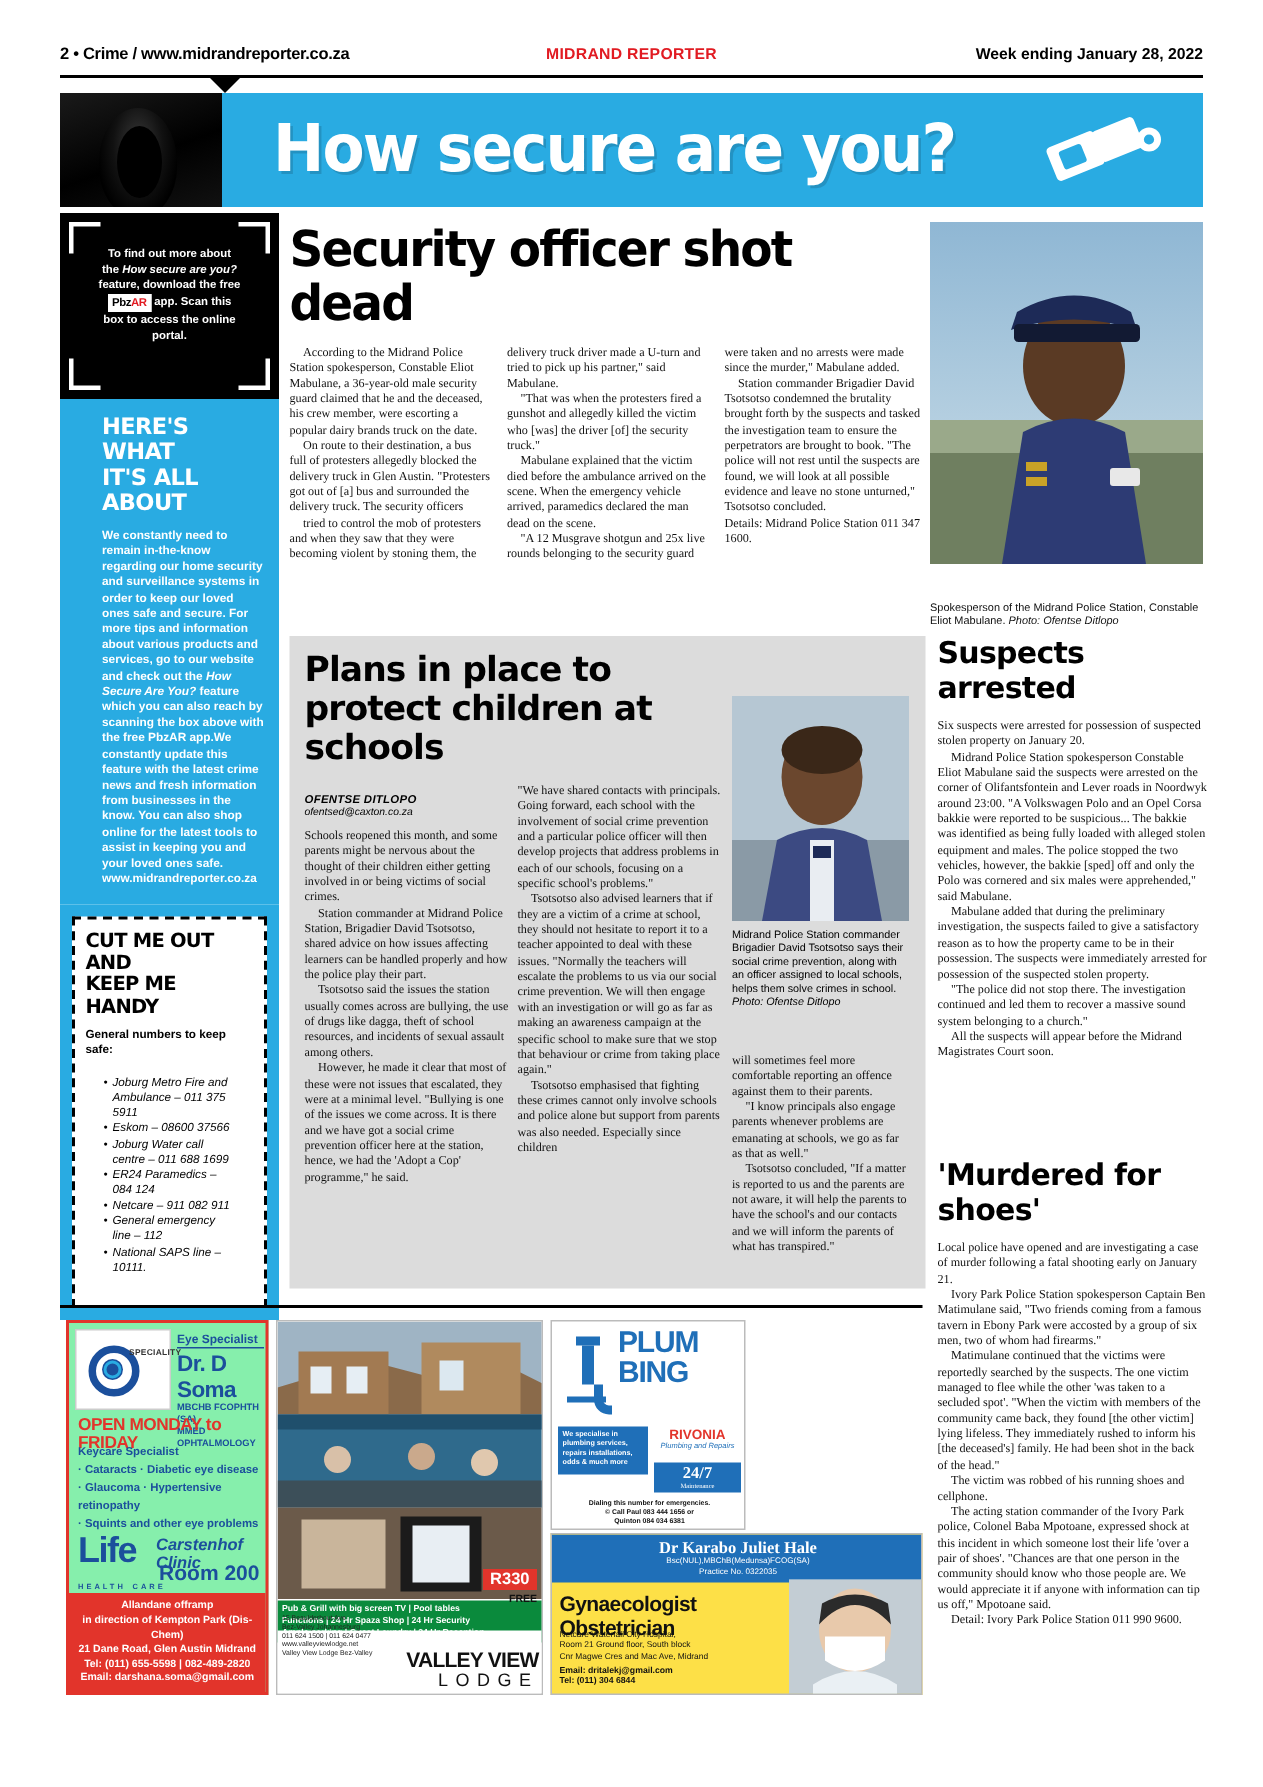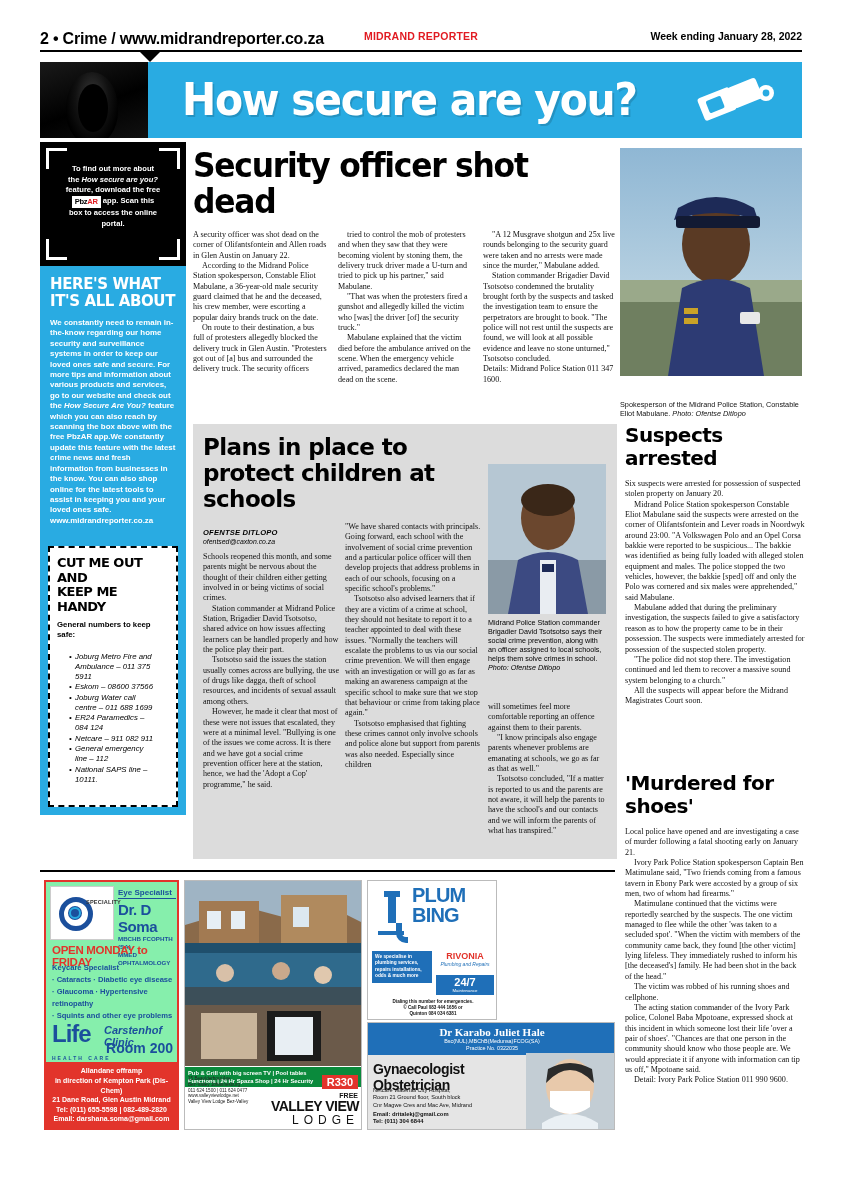"2 • Crime / www.midrandreporter.co.za" .mh-left { font-size: 16px -> 11px }
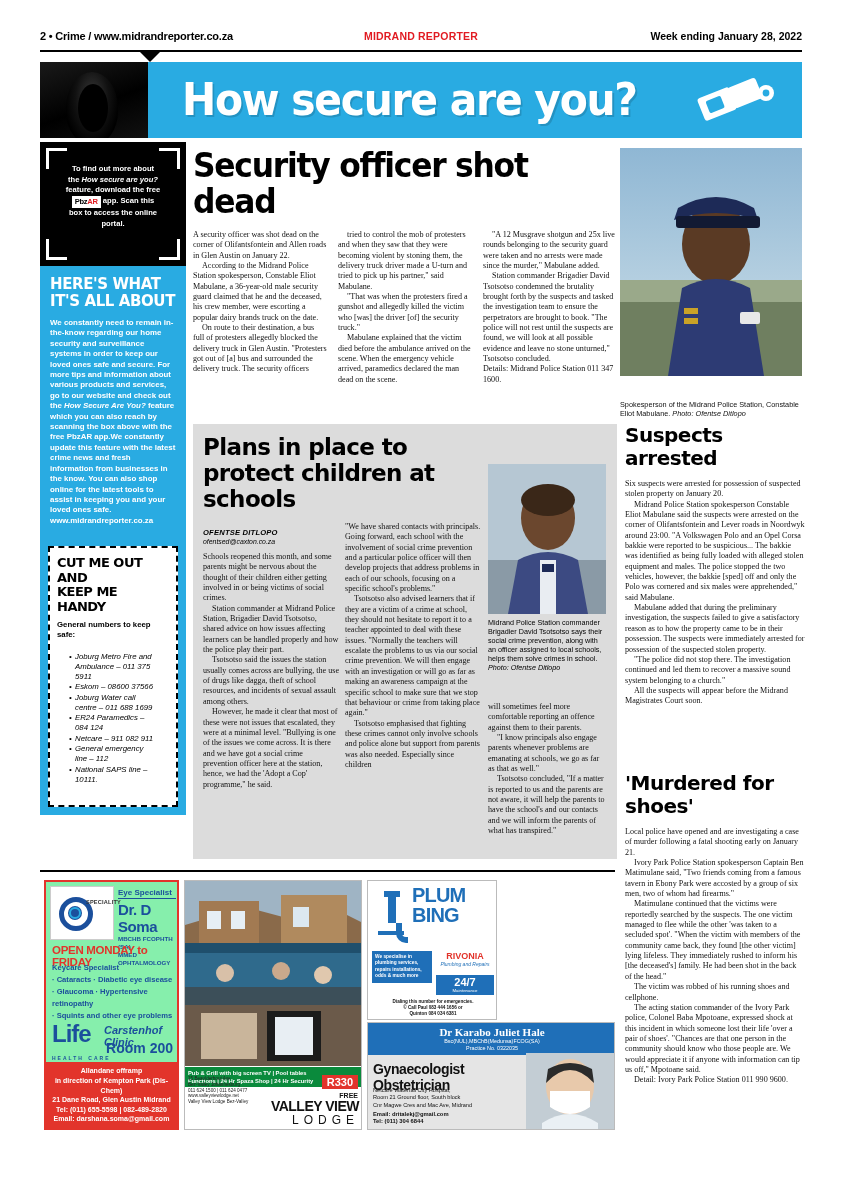"A security officer was shot" p.first { html: <p>A security officer was shot dead on the corner of Olifantsfontein and Allen roads in Glen Austin on January 22.</p> -> none }
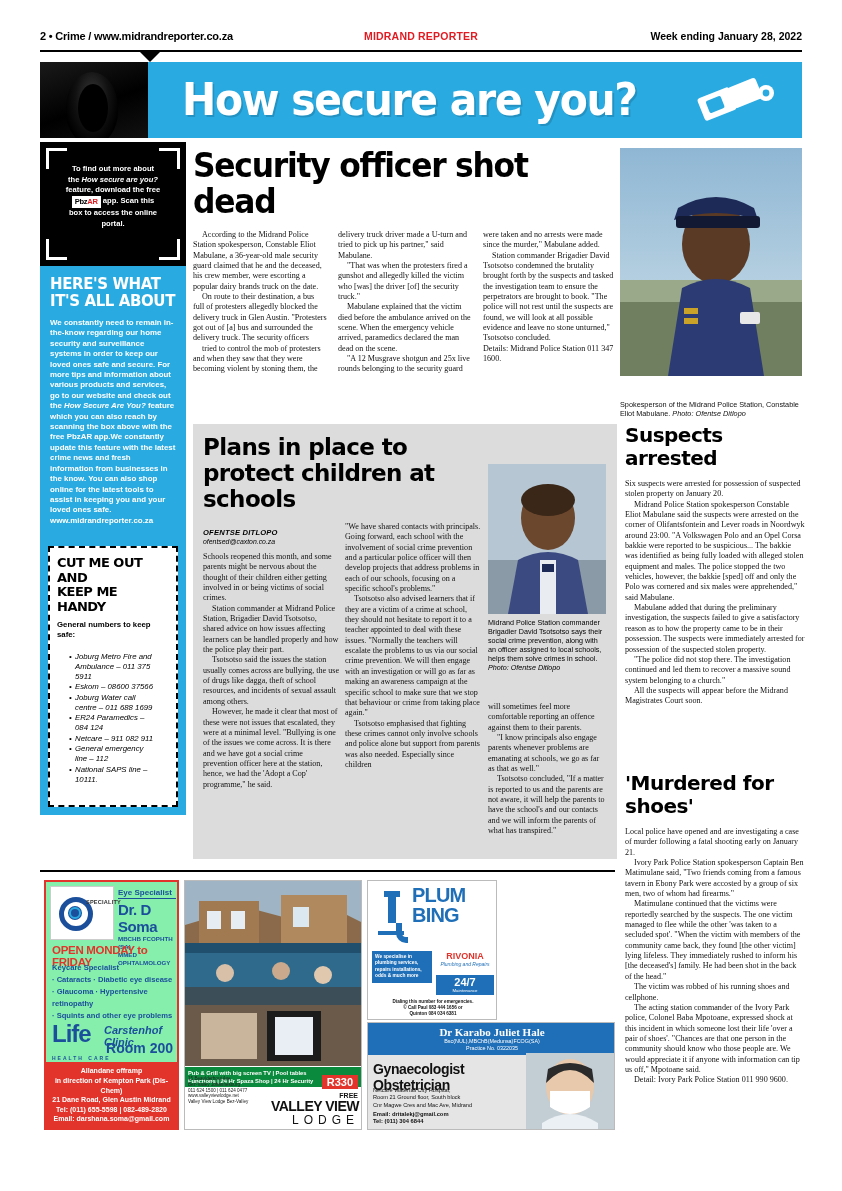"HERE'S WHAT" .bluebox { padding: 10px 10px 12px 10px -> 10px 10px 12px 28px }
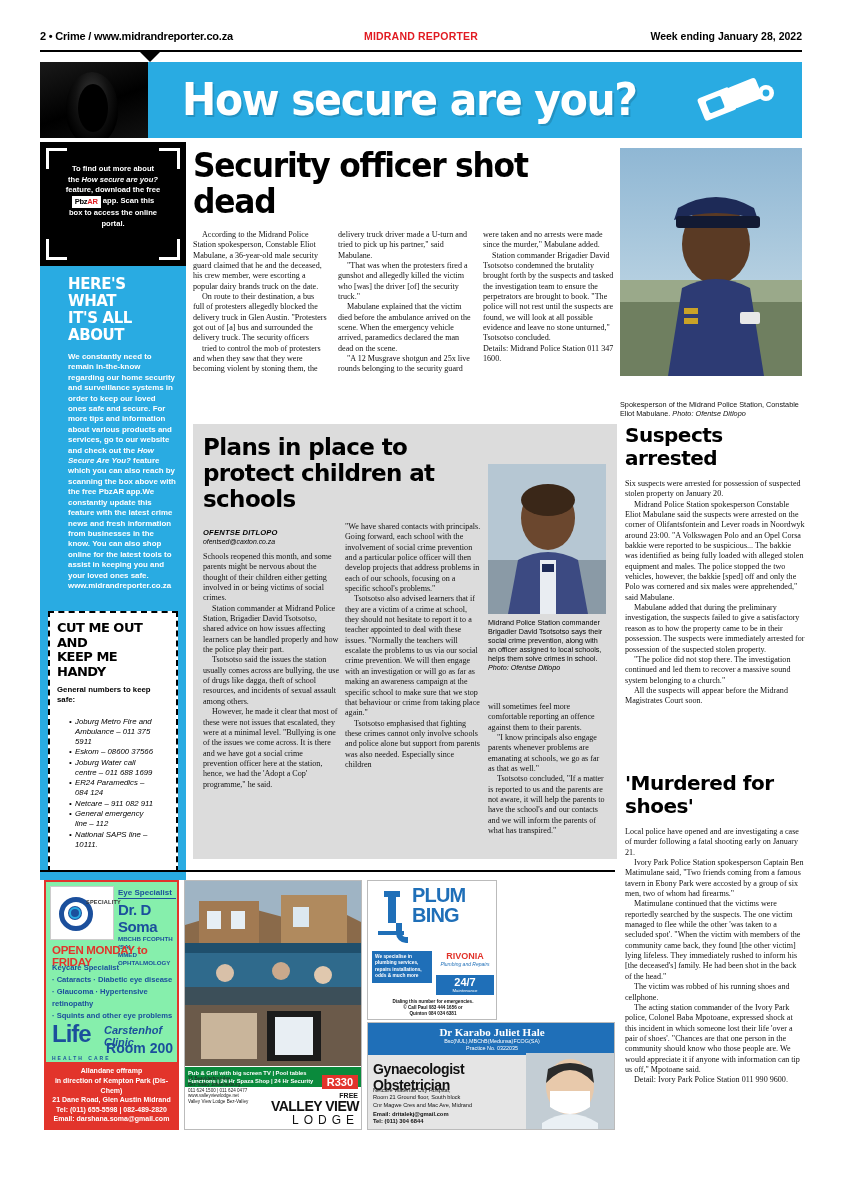"24/7" .plumb-247 { font-family: none -> Liberation Serif, serif }
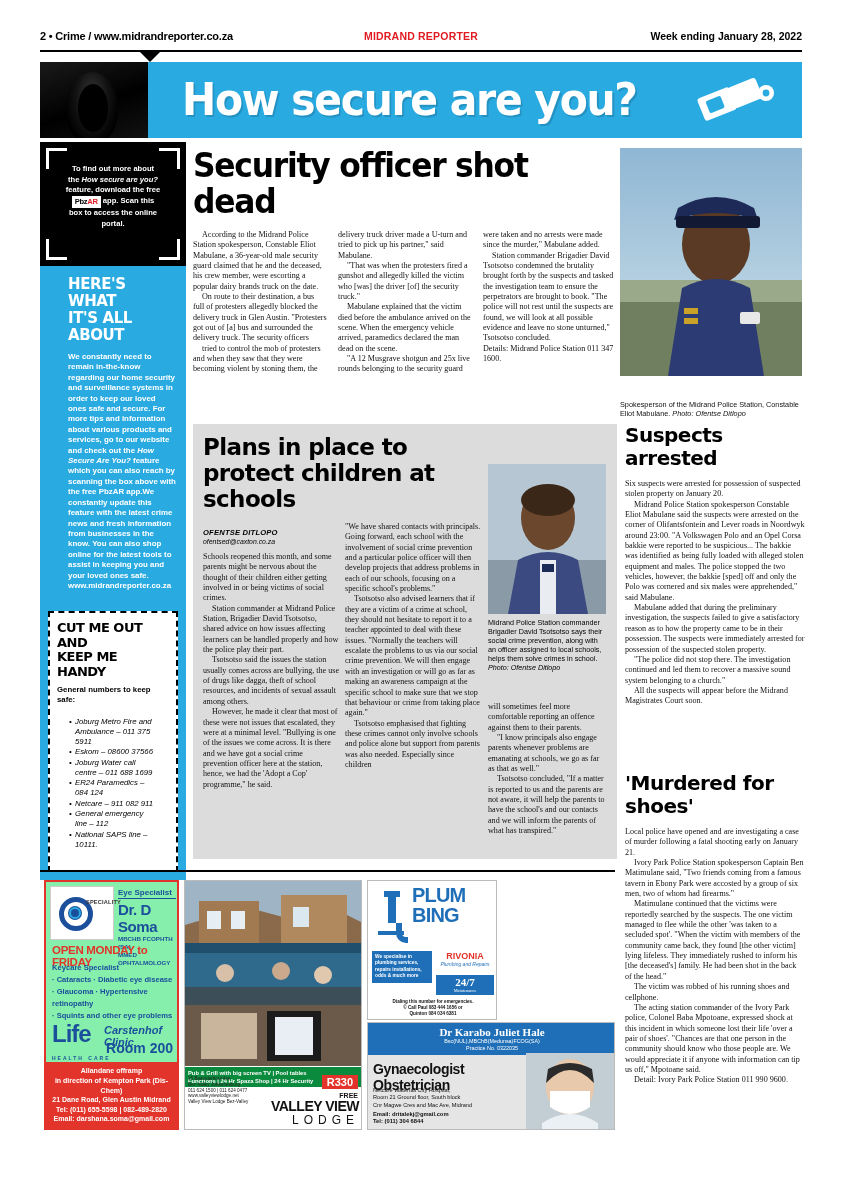"Dr Karabo Juliet Hale" .ad-gyn { background: #e5e5e5 -> #fde047 }
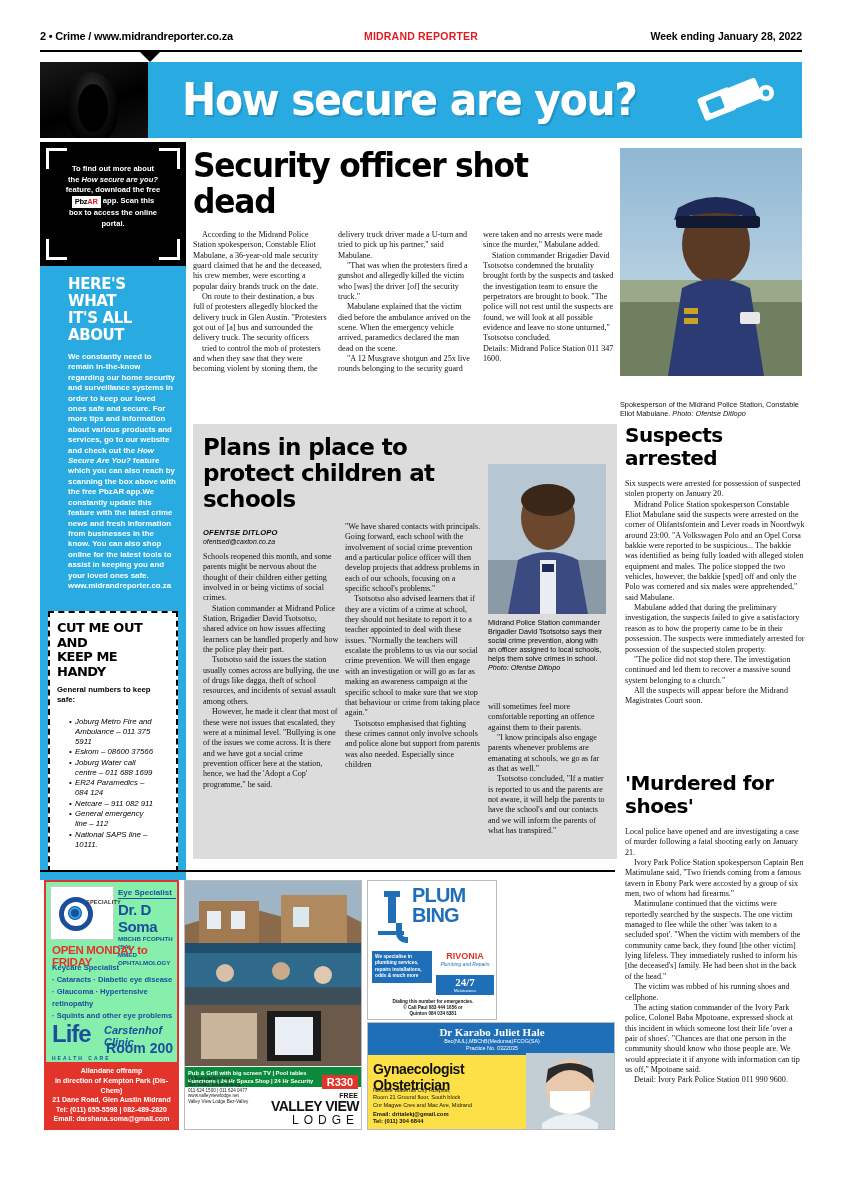"R330" .lodge-price { bottom: 30px -> 59px }
